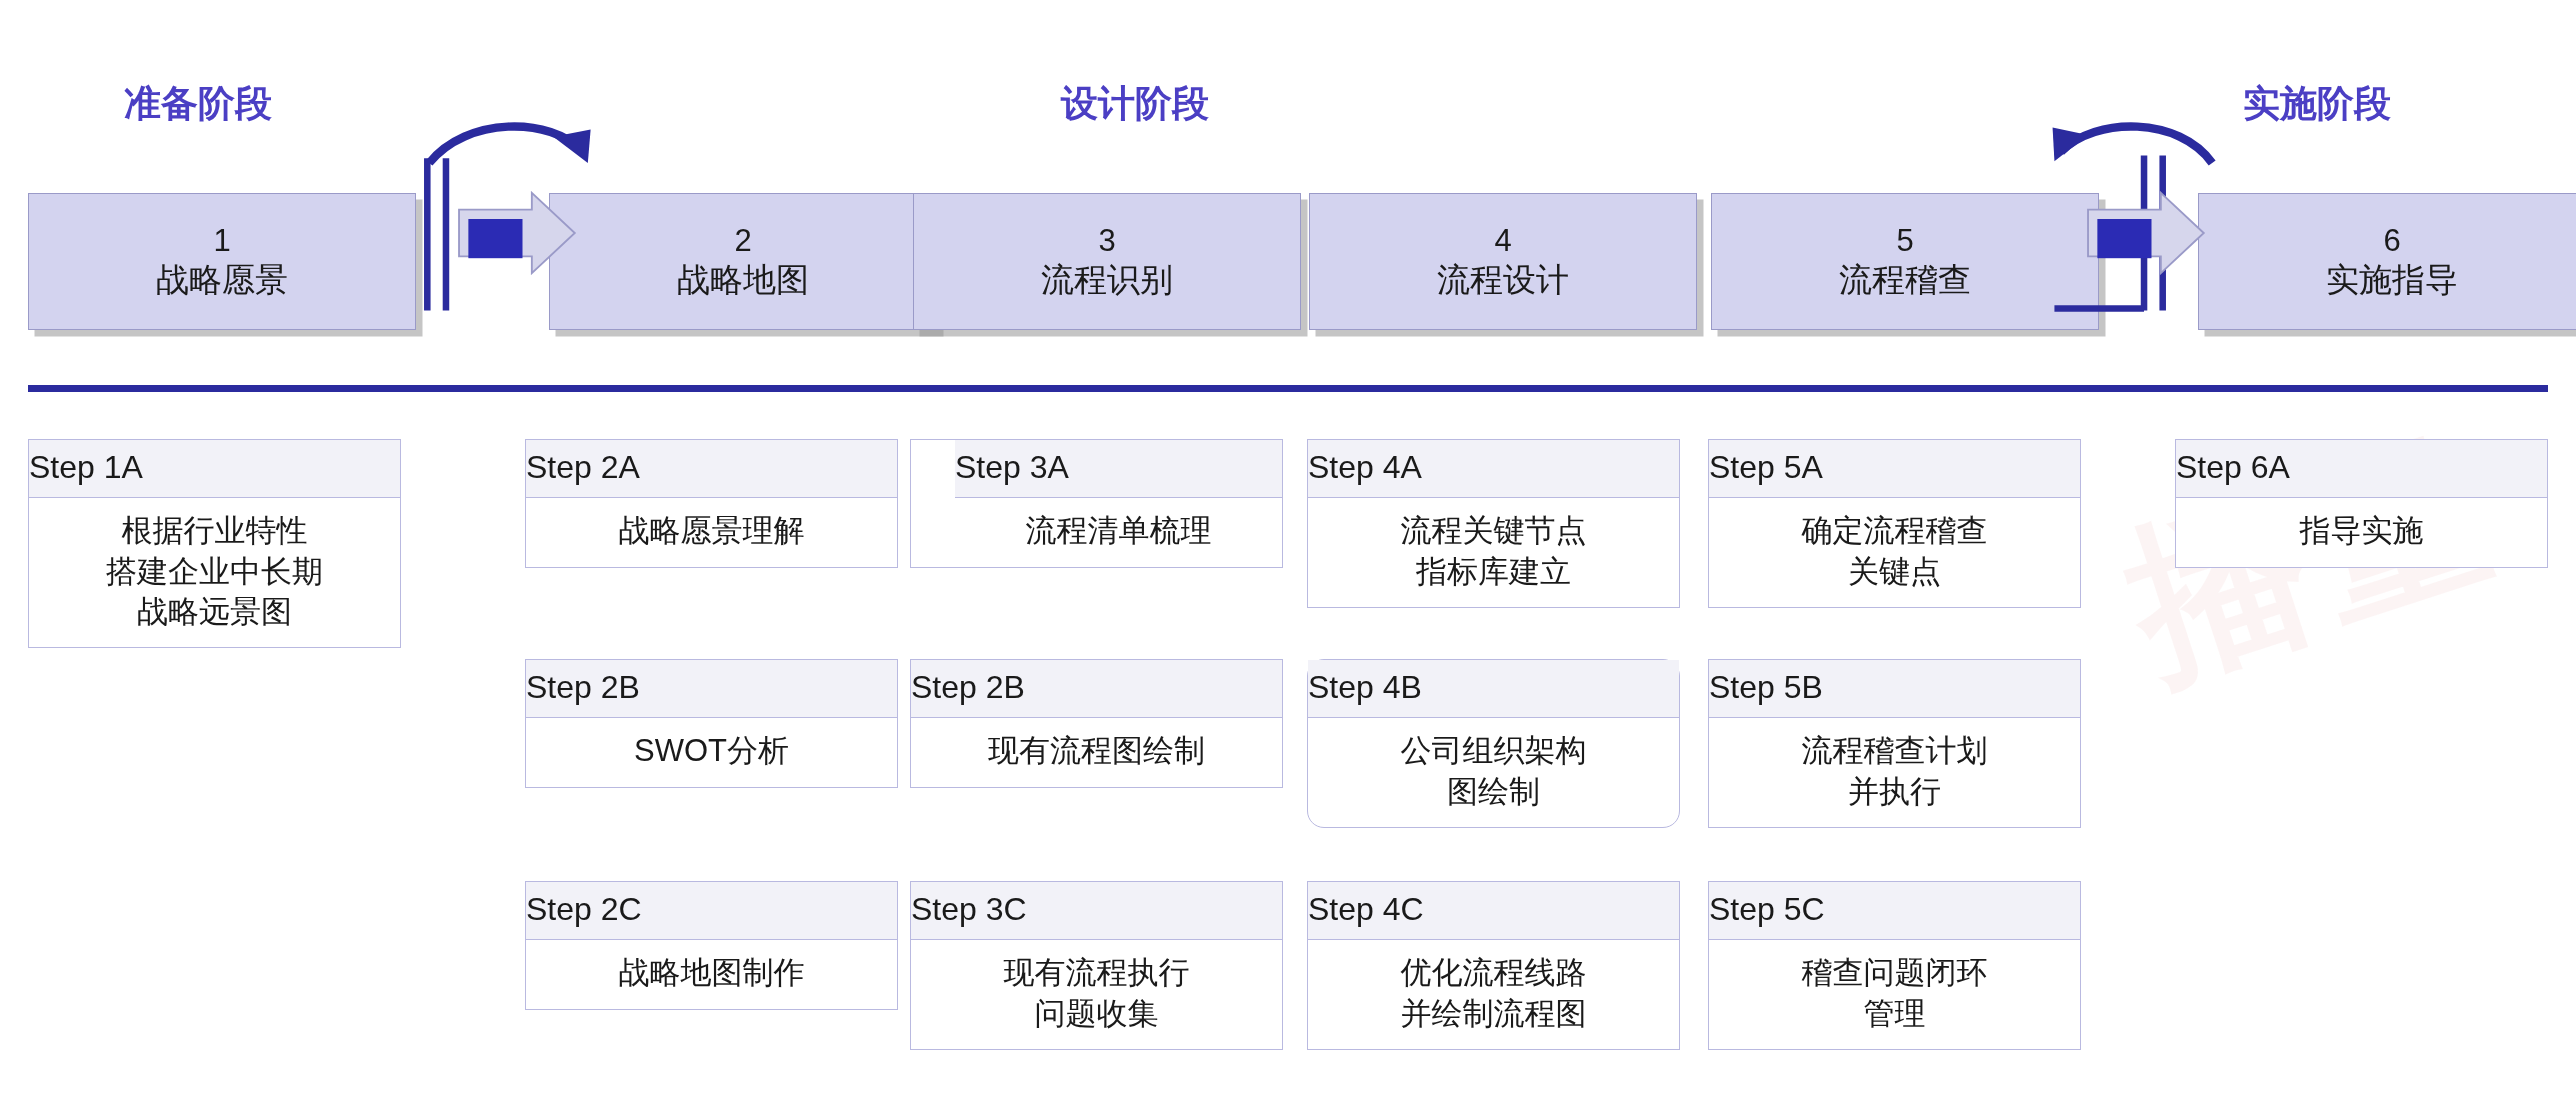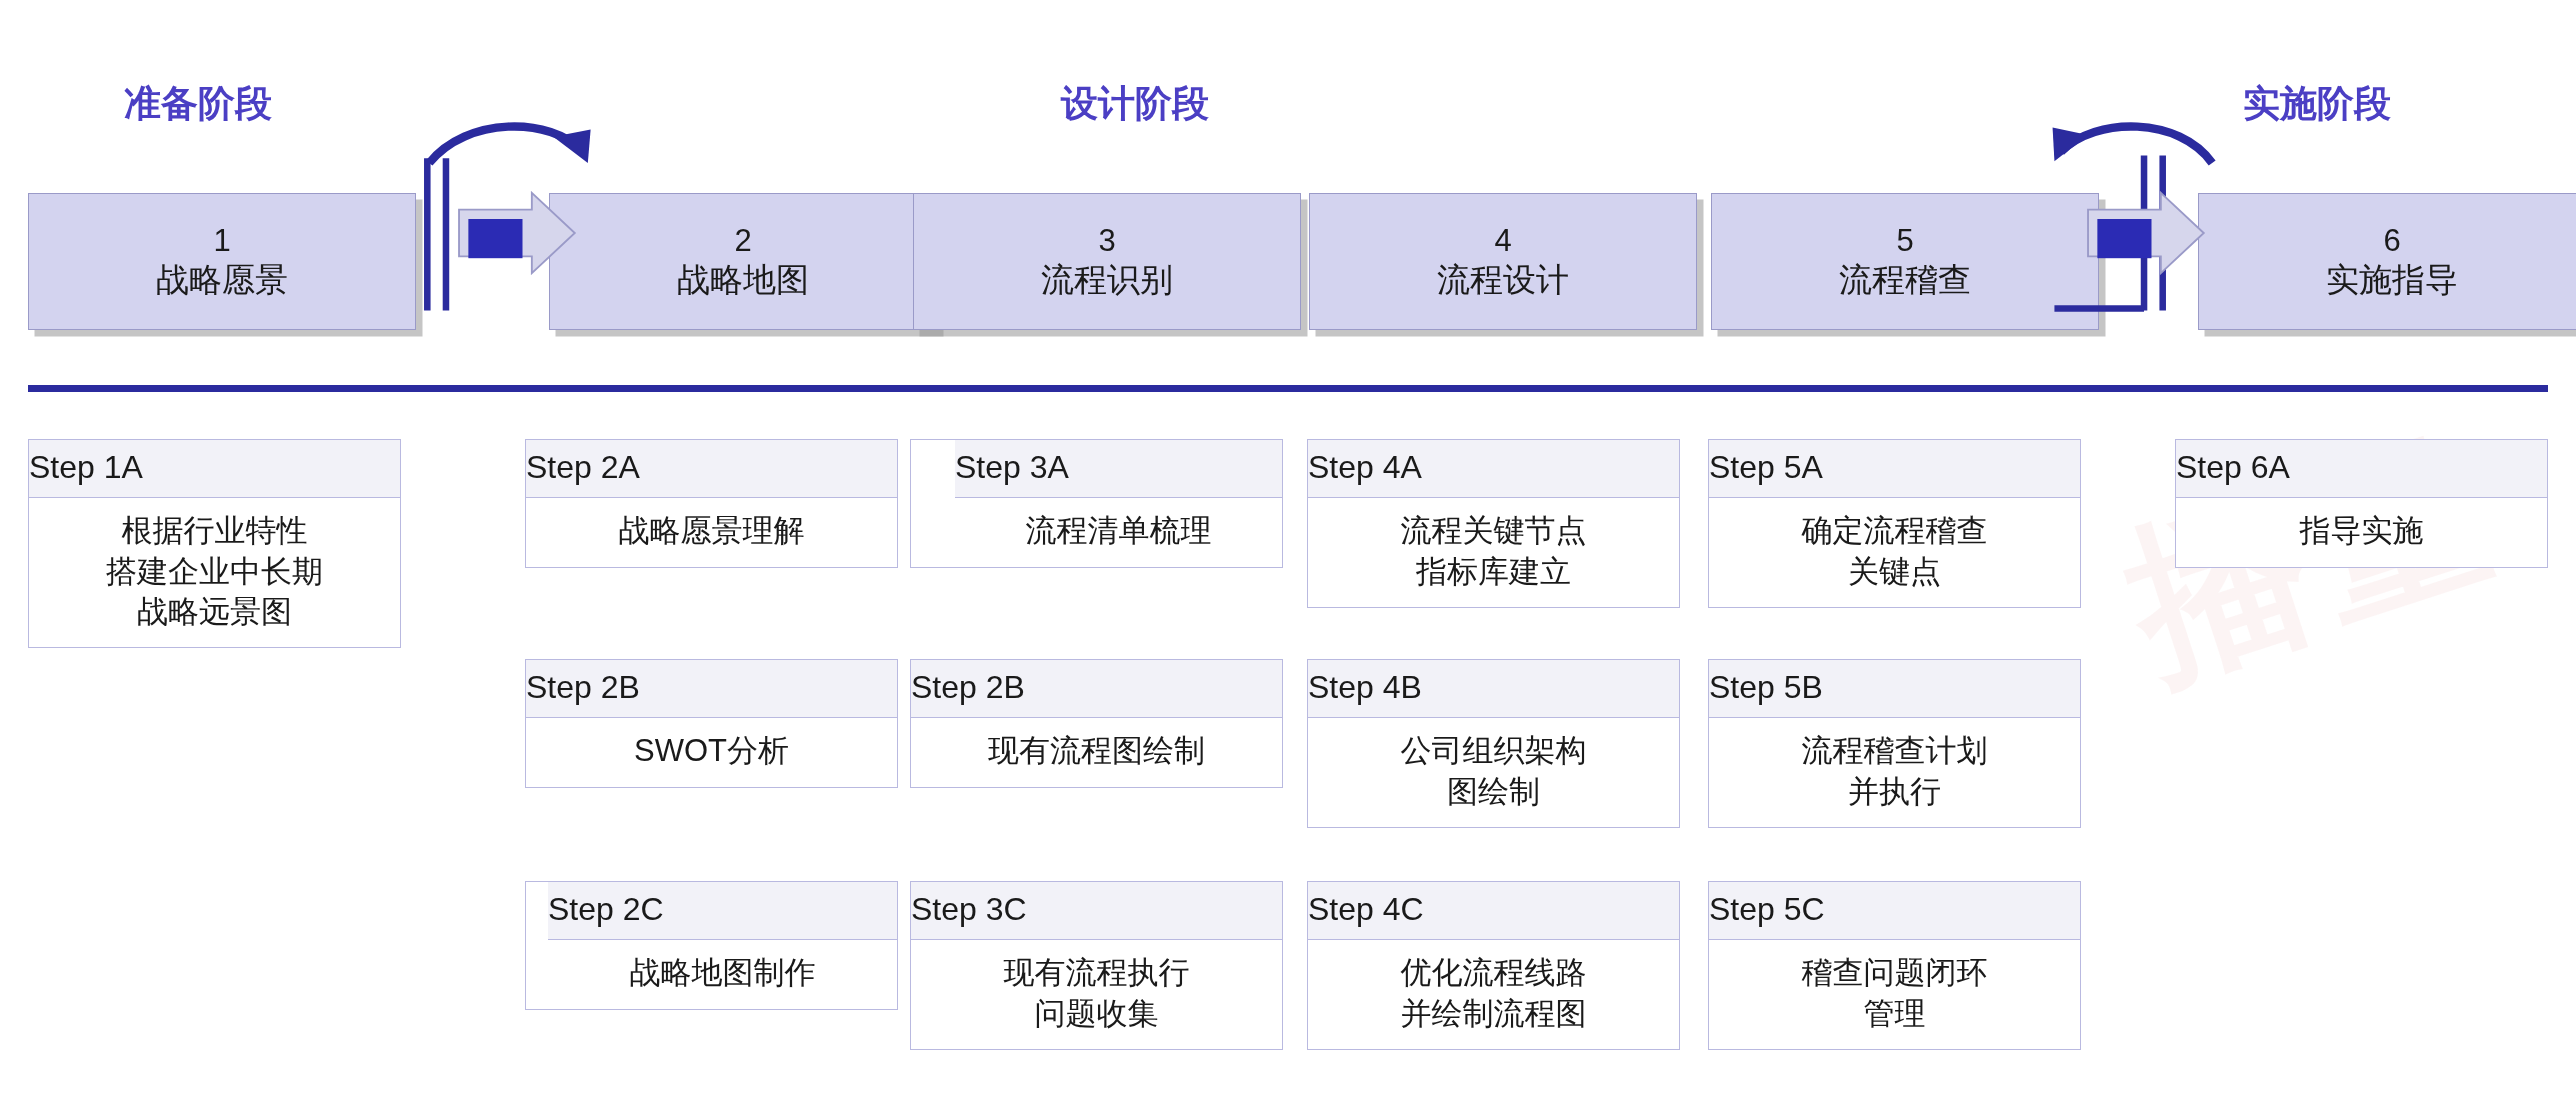"Step 4B" div.step-card { border-radius: none -> 17px }
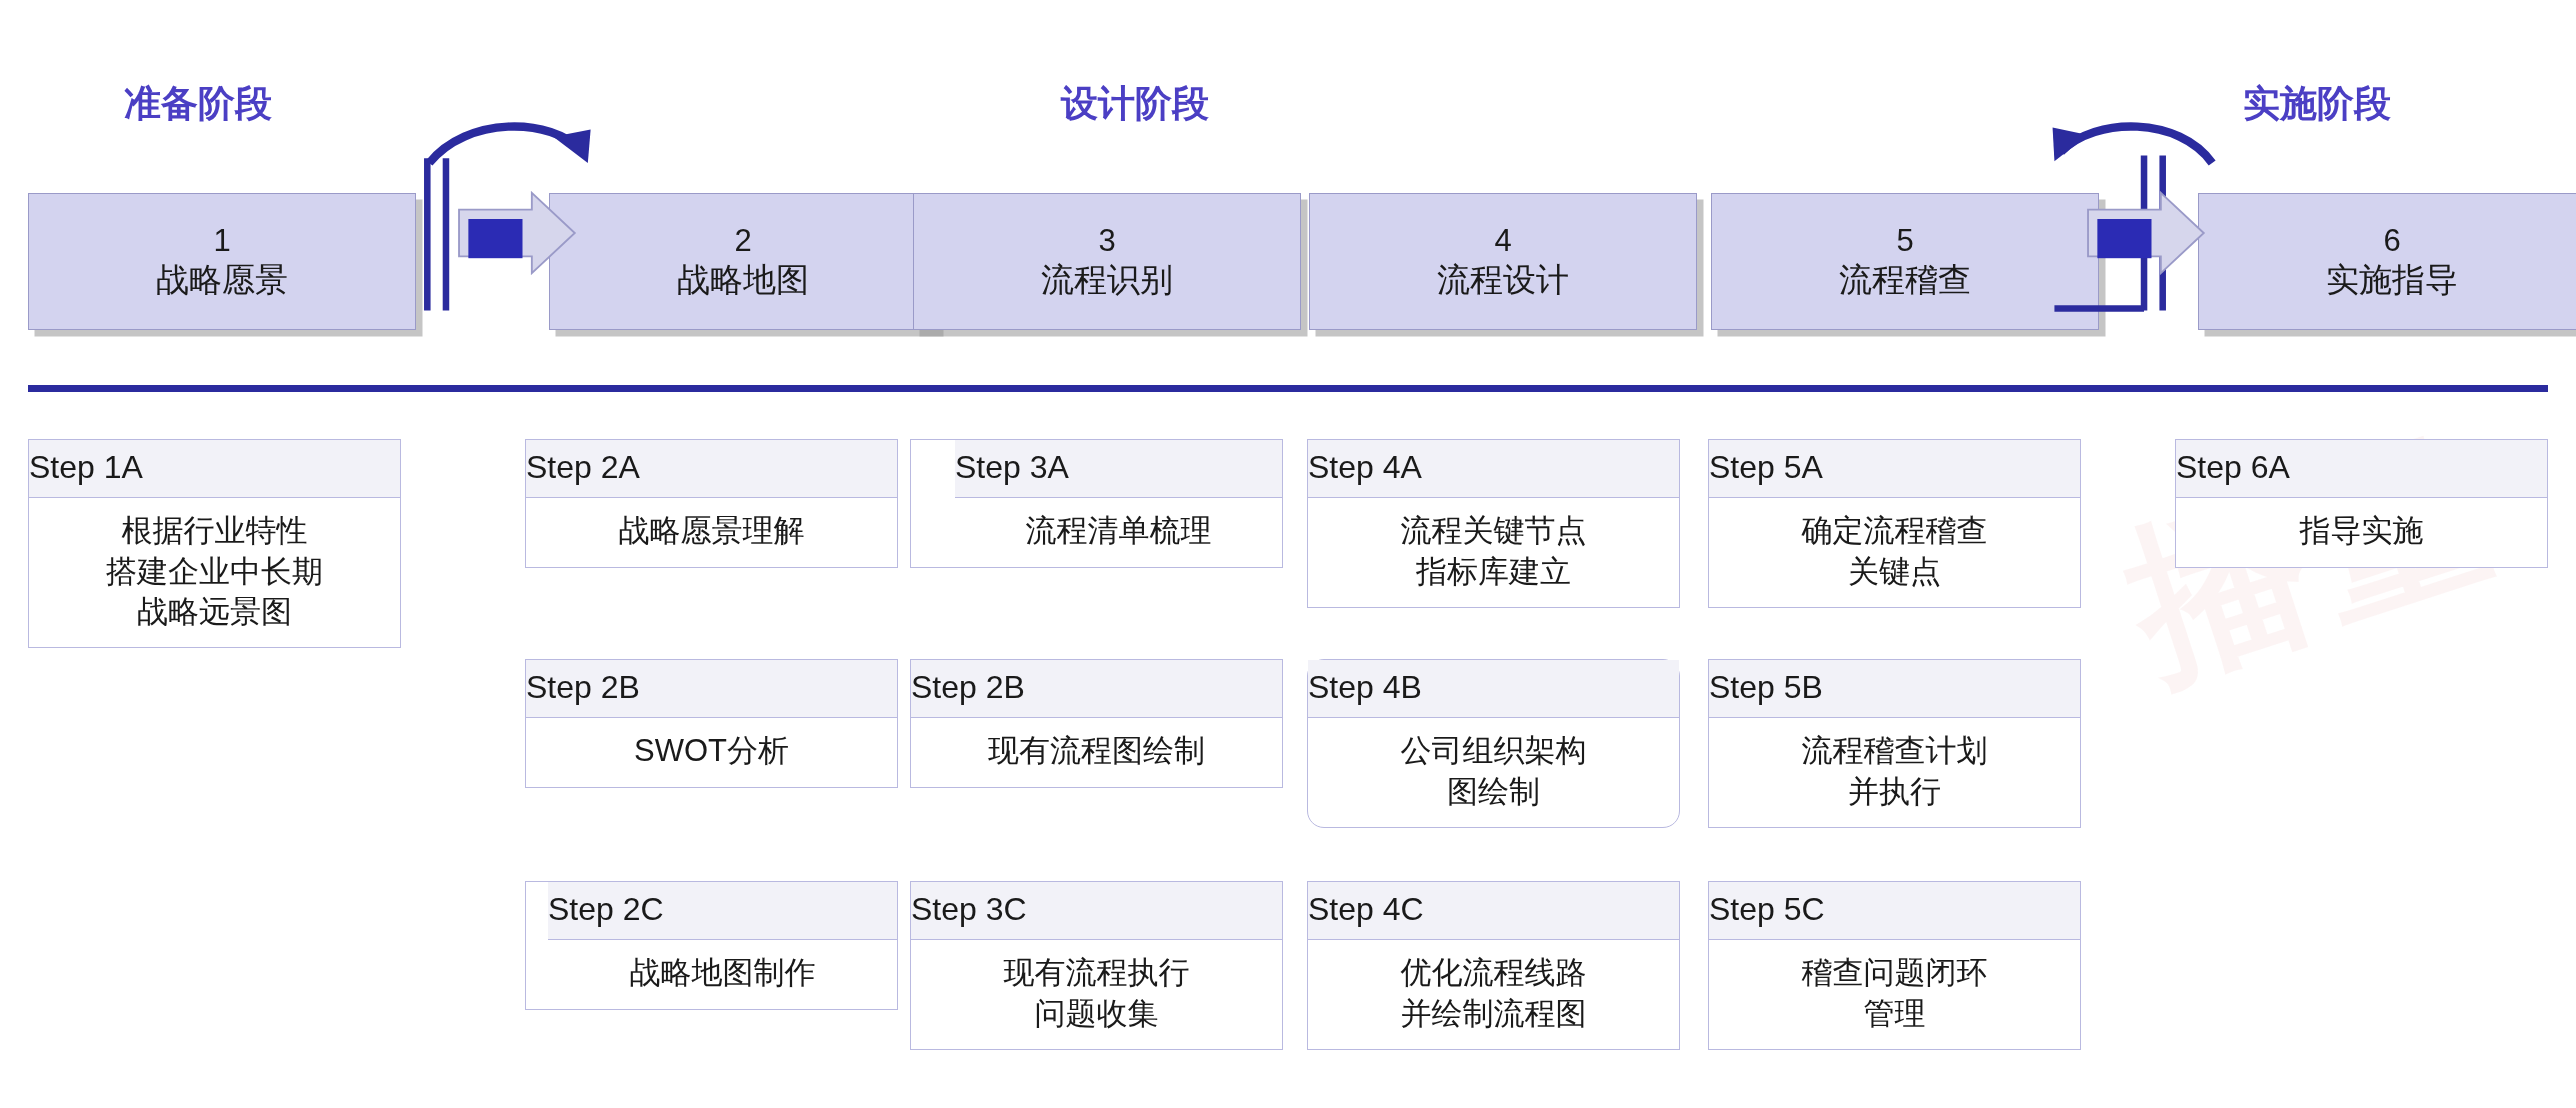"Step 2C" div.step-card { padding-left: 22px -> none }
